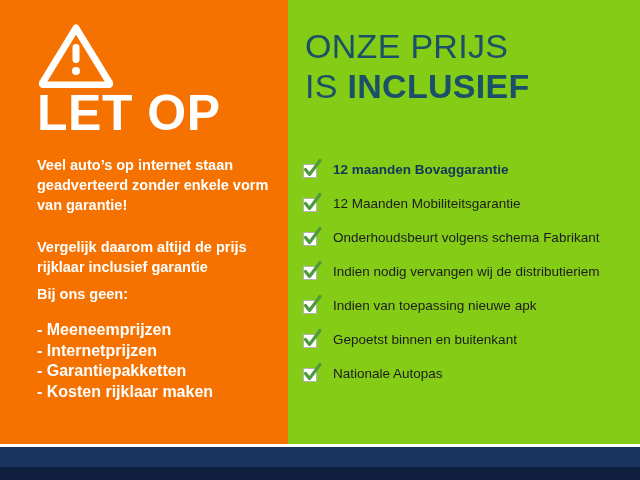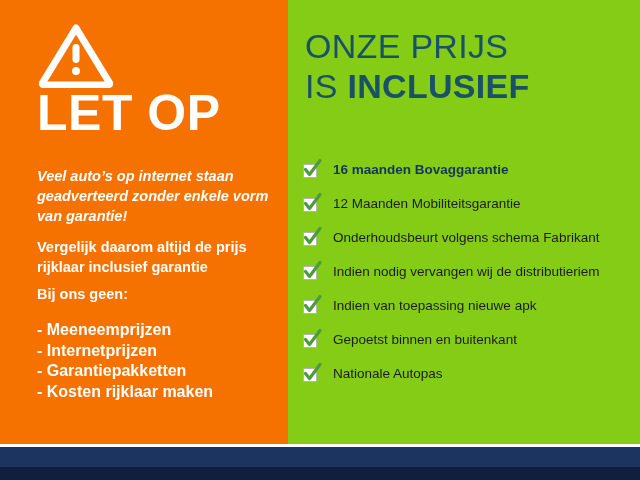"Veel auto’s op internet staan" #para-warning { font-style: italic -> none; top: 166px -> 155px }
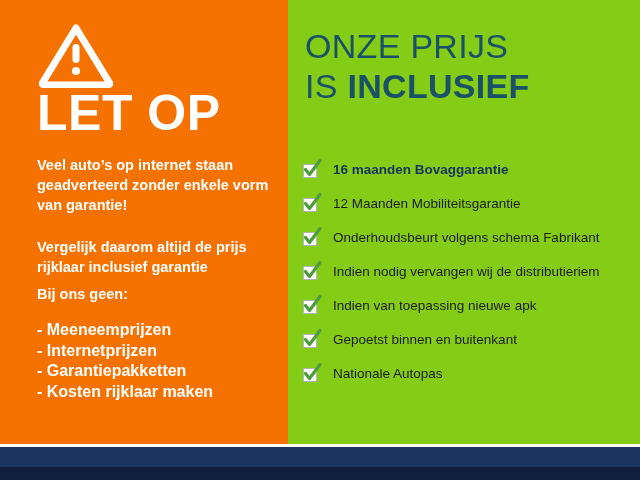"16 maanden Bovaggarantie" span.check-label { text: 16 -> 12 }
